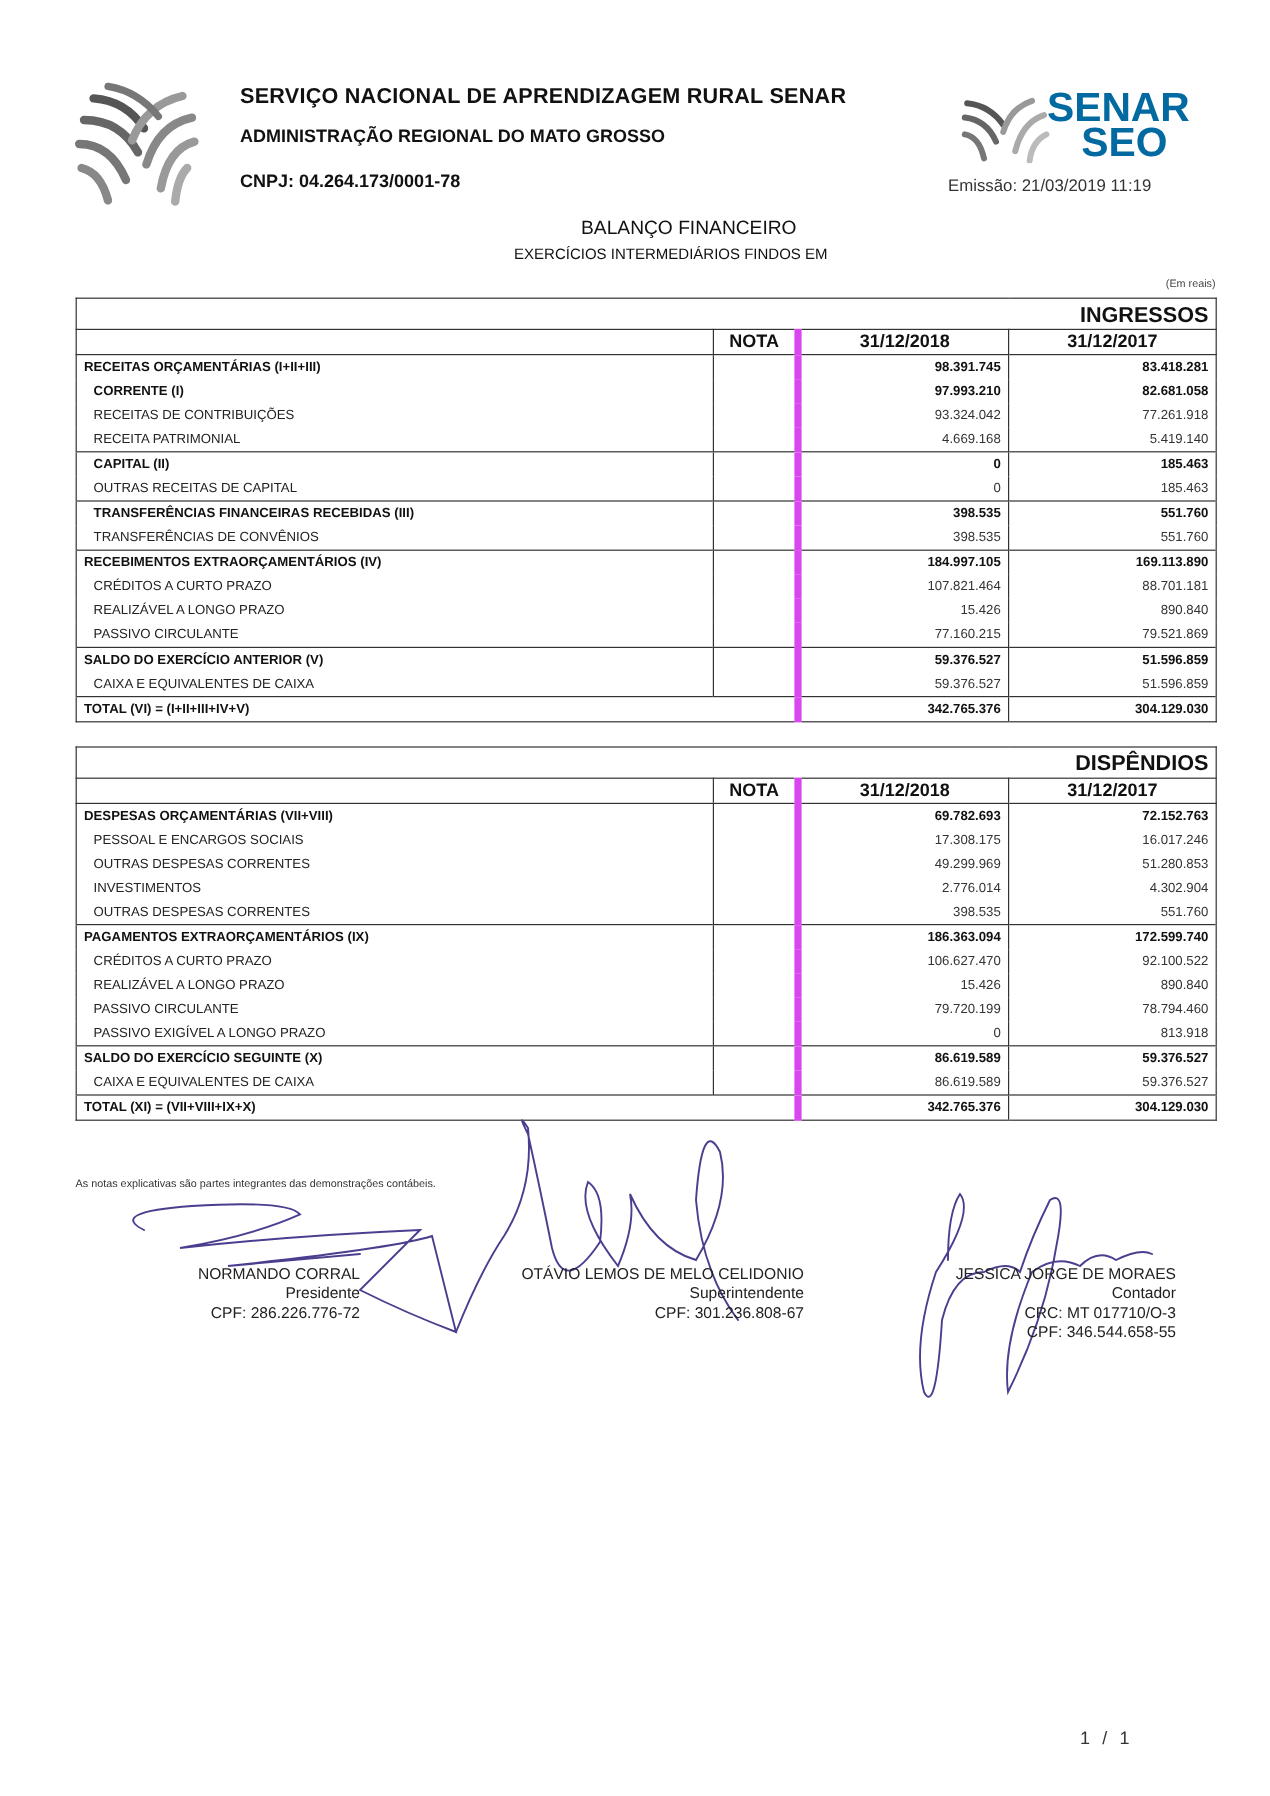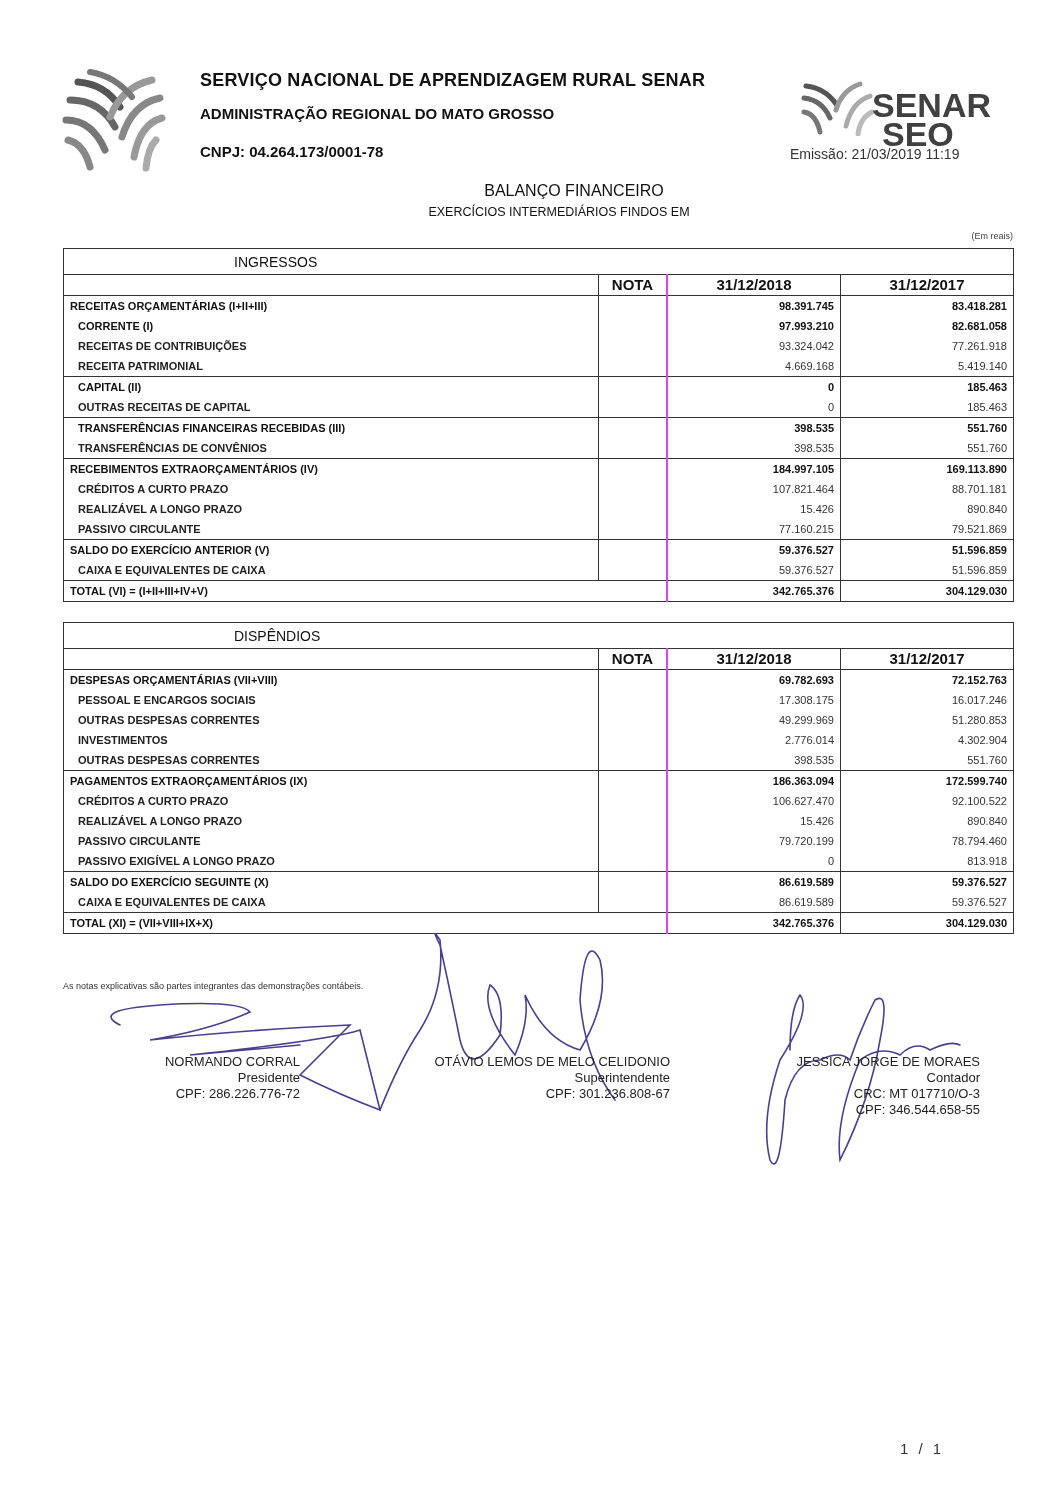"SENAR" .brand { color: #404040 -> #0369a1; margin-top: 15px -> none; text-align: left -> center }
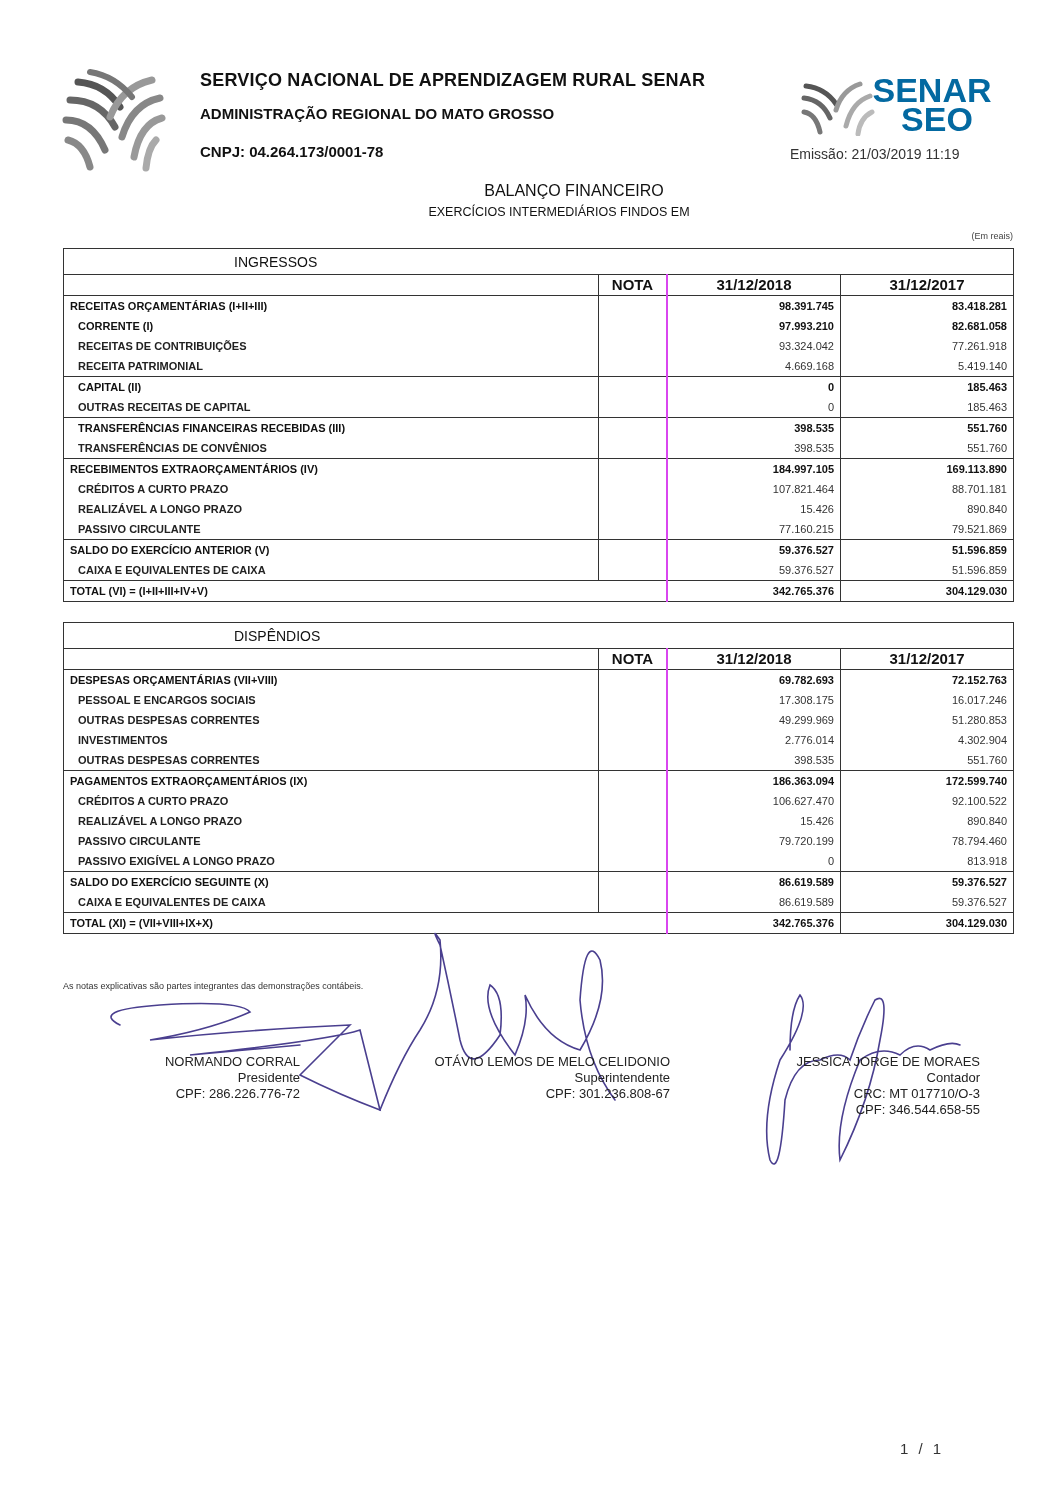"INGRESSOS" table.fin .sec-head { font-size: 14px -> 18px; font-weight: normal -> bold; text-align: left -> right }
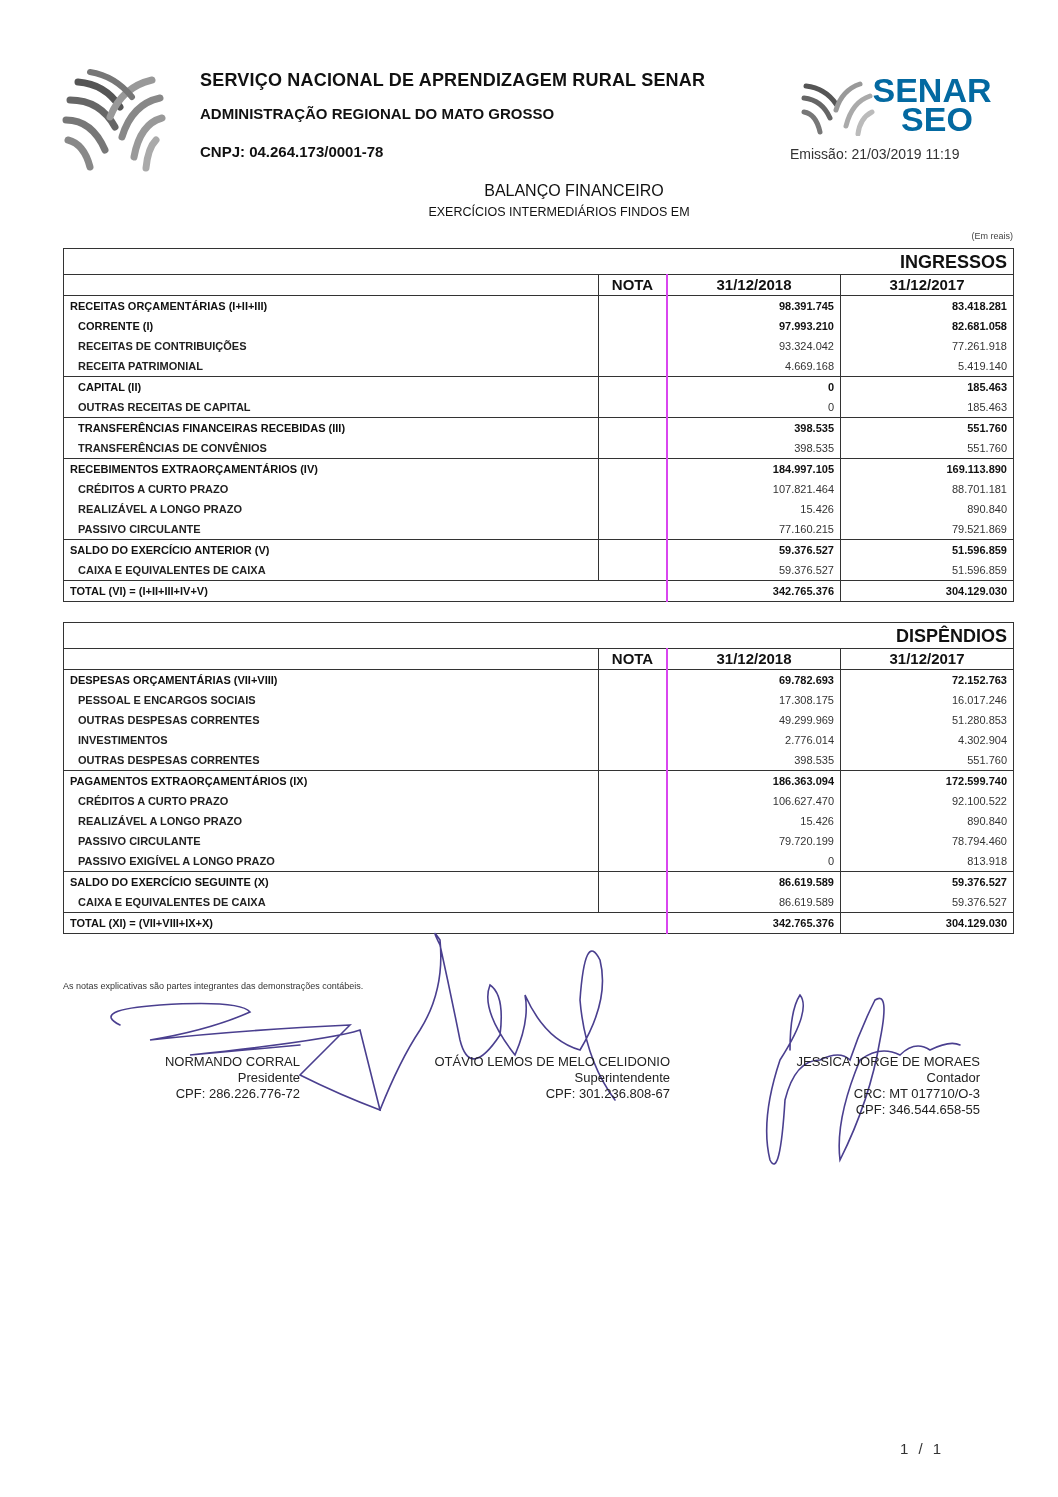"31/12/2018" table.fin .c-v1 { border-left: 2px solid #d946ef -> 6px solid #d946ef }
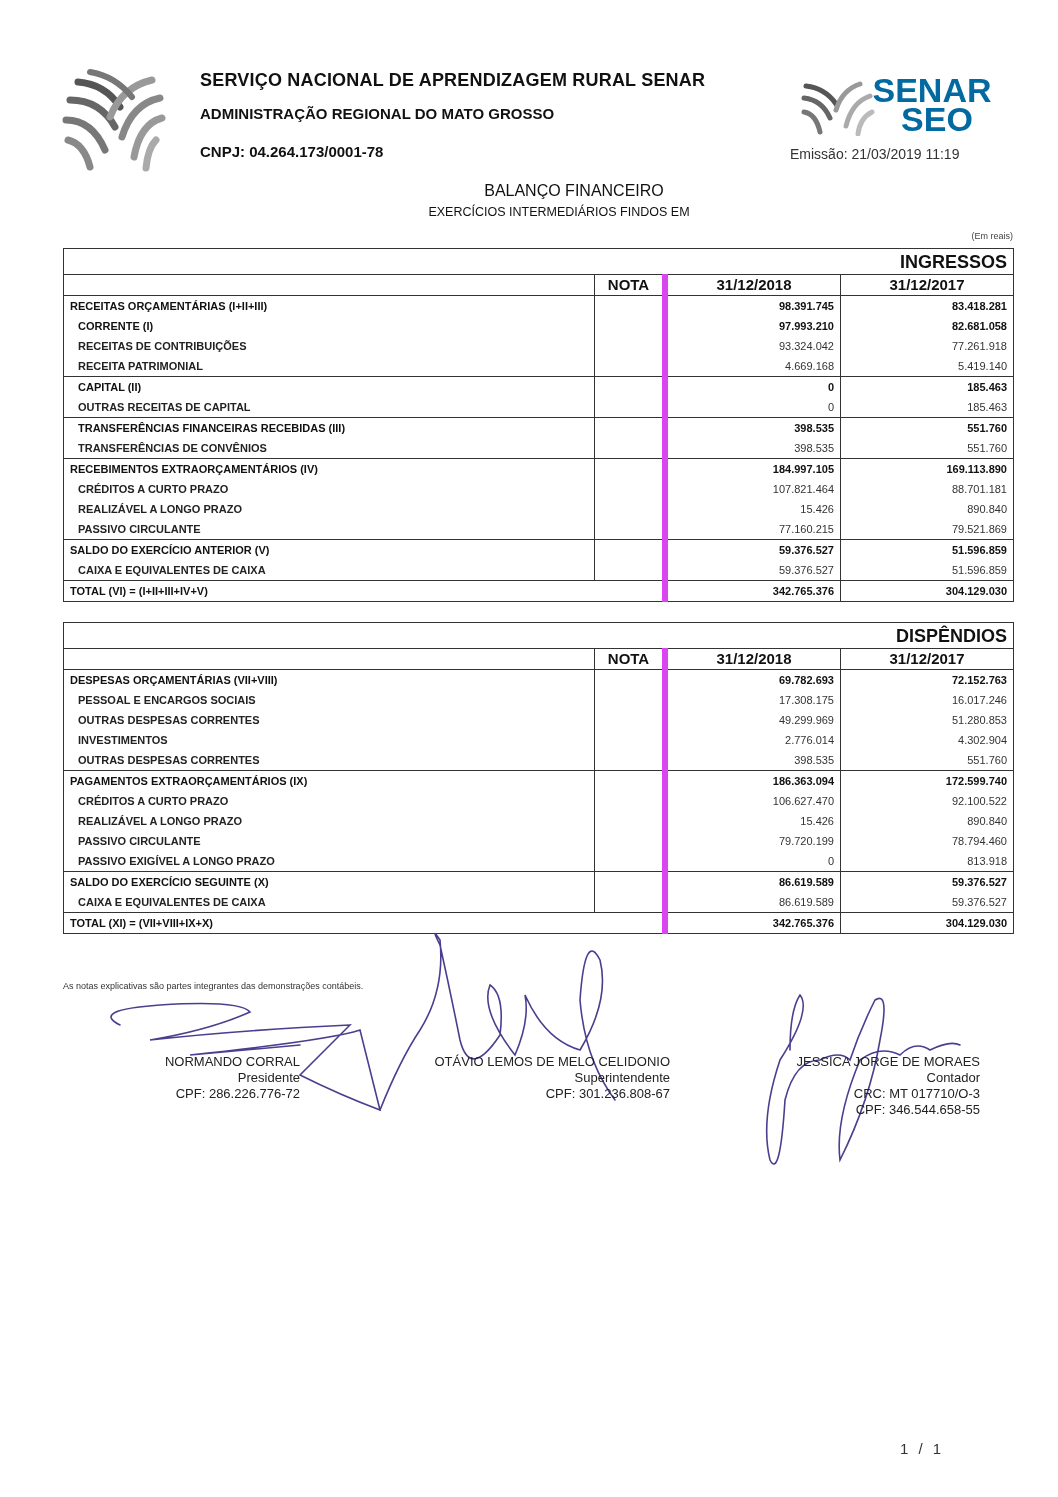"RECEITAS DE CONTRIBUIÇÕES" table.fin tr.lvl2 td.c-label { font-weight: bold -> normal }
